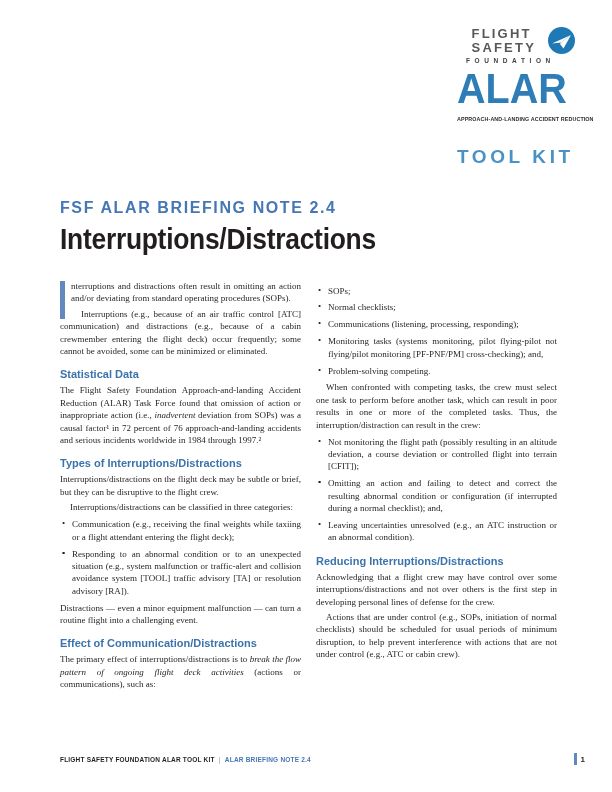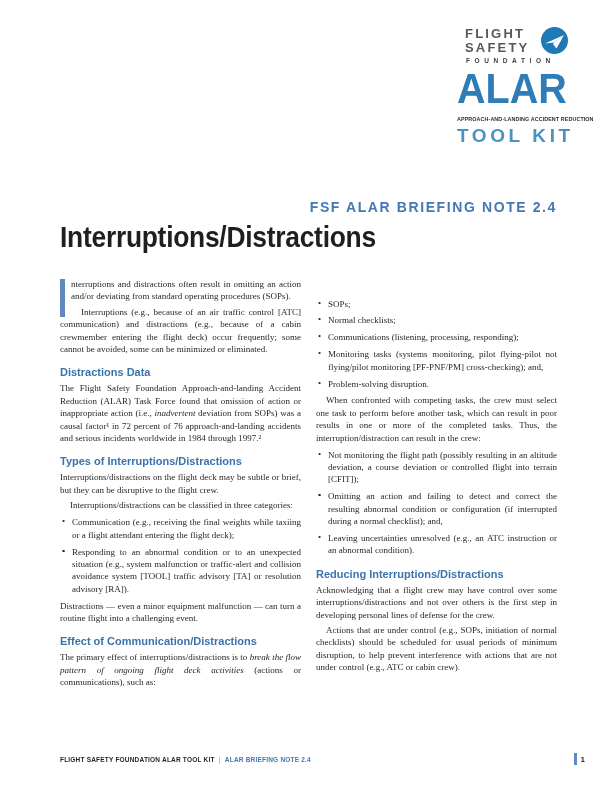"FLIGHT" .fs-row { justify-content: none -> flex-end }
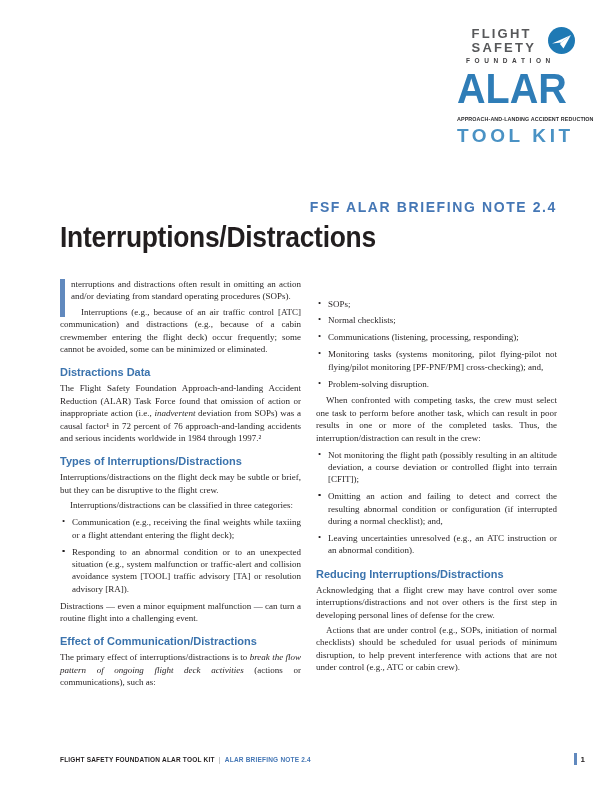"TOOL KIT" .toolkit { margin-top: 0 -> 21px }
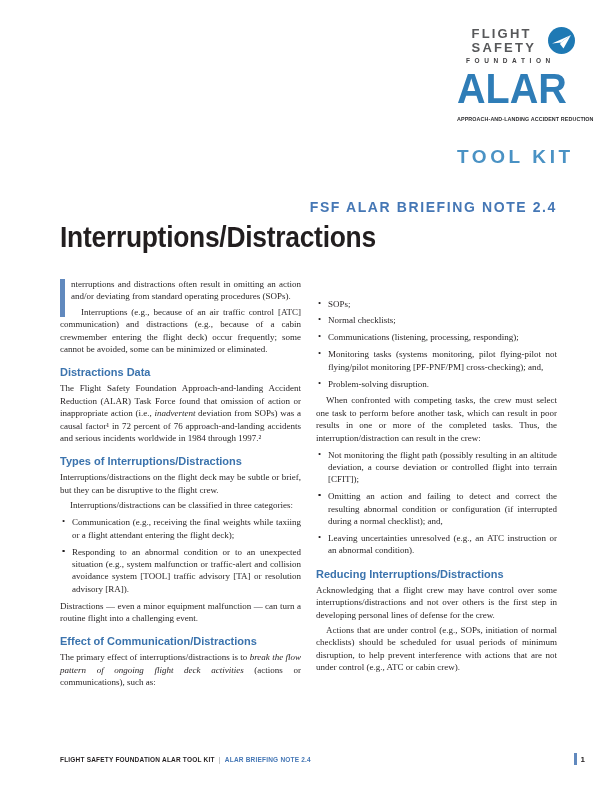"FSF ALAR BRIEFING NOTE 2.4" .kicker { font-size: 14px -> 16px; text-align: right -> none }
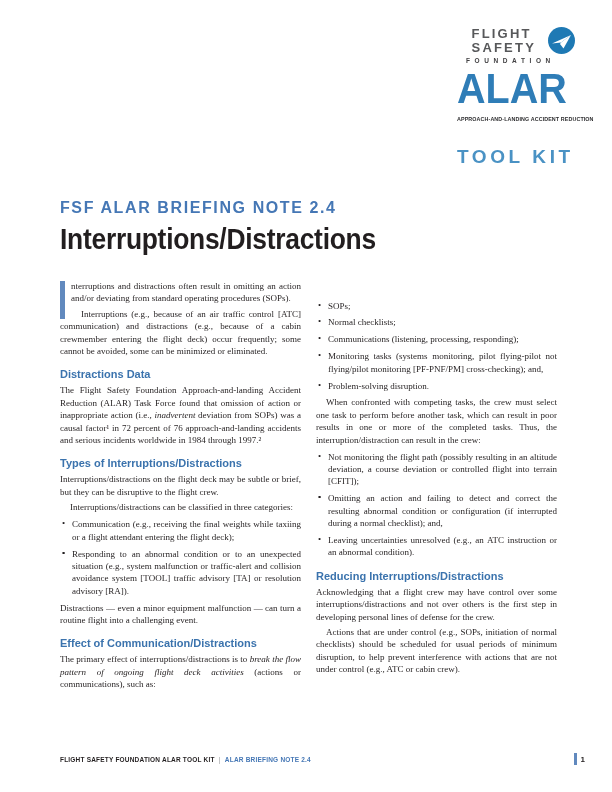"nterruptions and distractions often" .cols { align-items: center -> none }
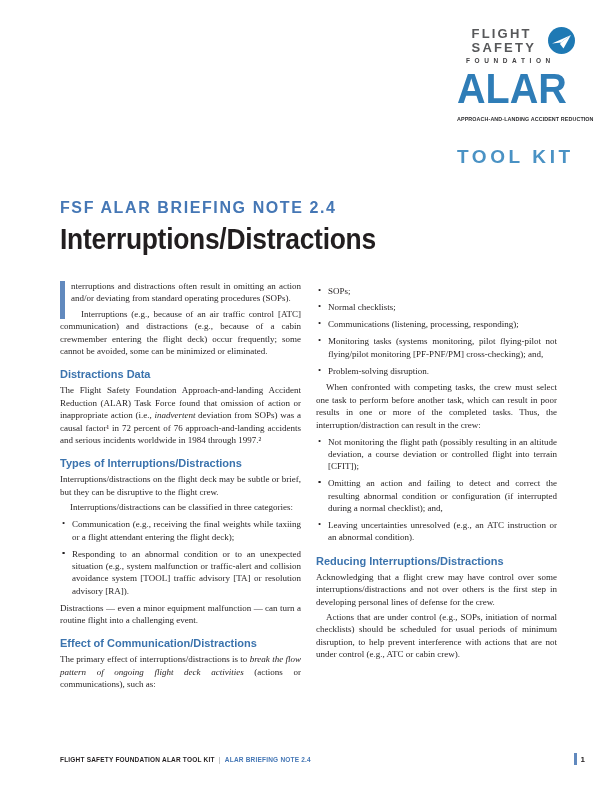"Distractions Data" div.sec-h { text: Distractions -> Statistical }
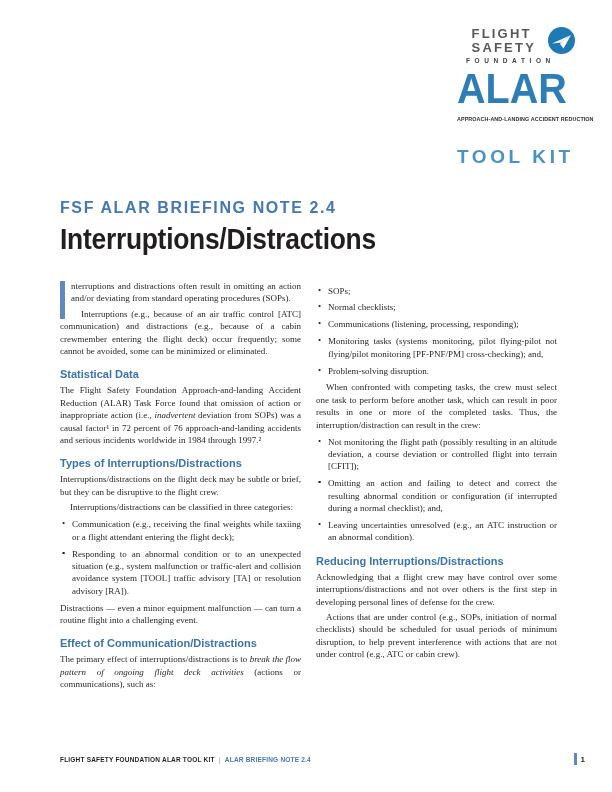"Problem-solving disruption." span { text: disruption -> competing }
